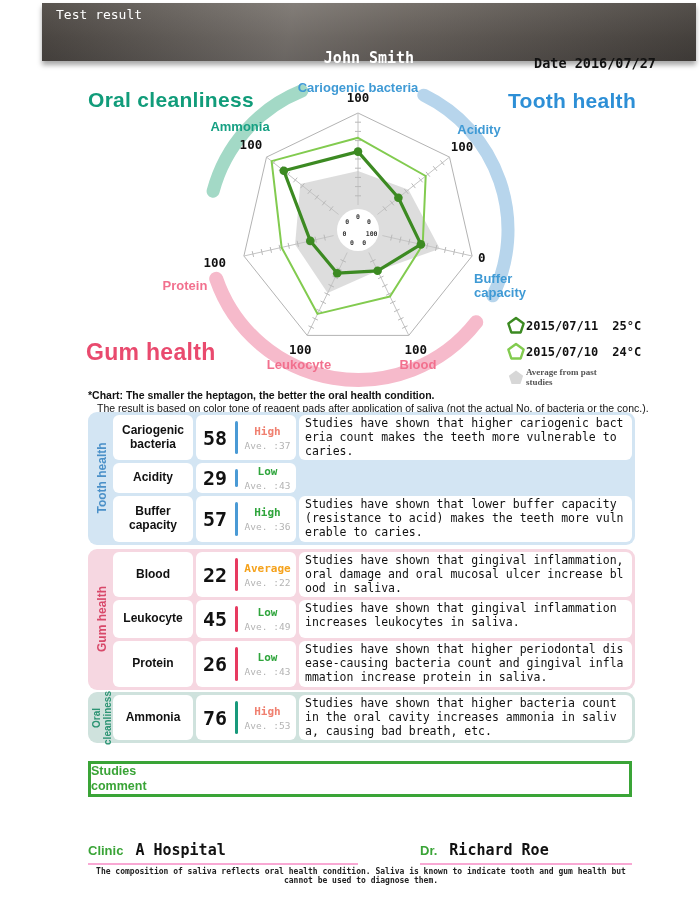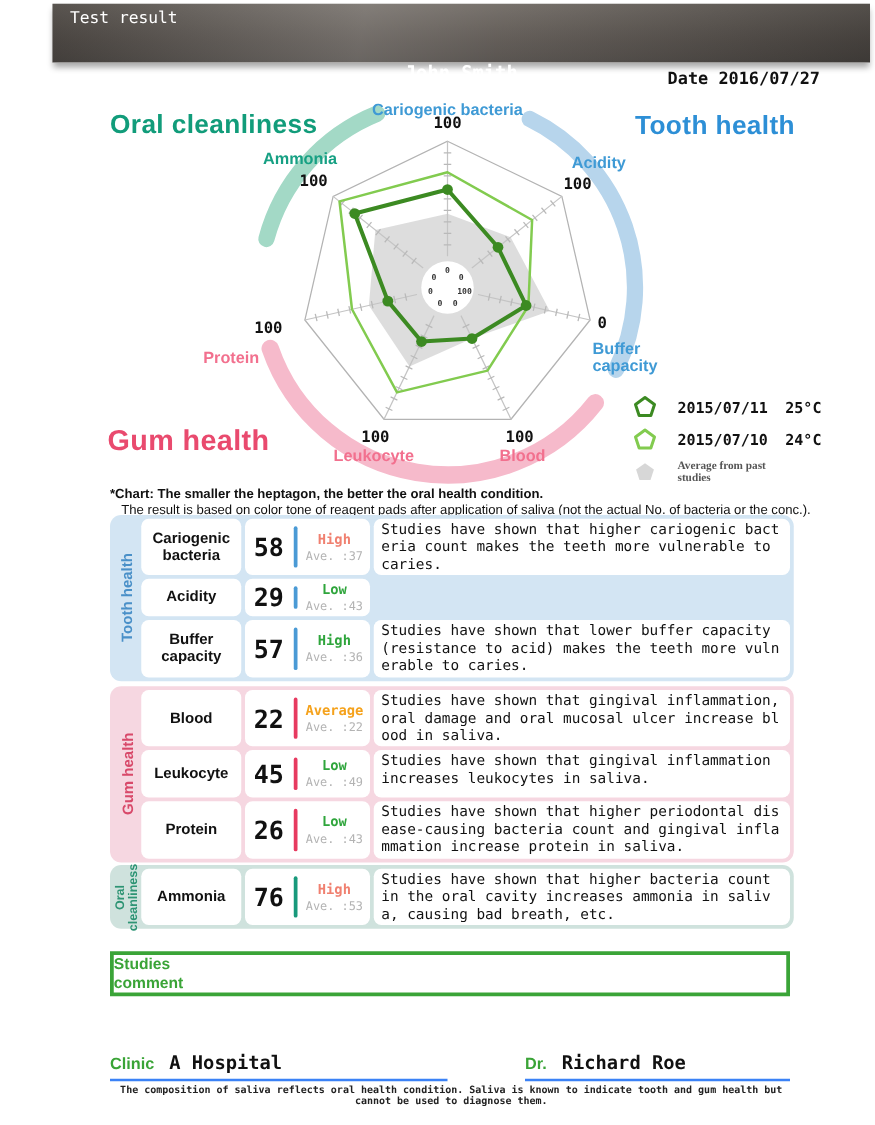"Test result" .header-bar { height: 47px -> 58px }
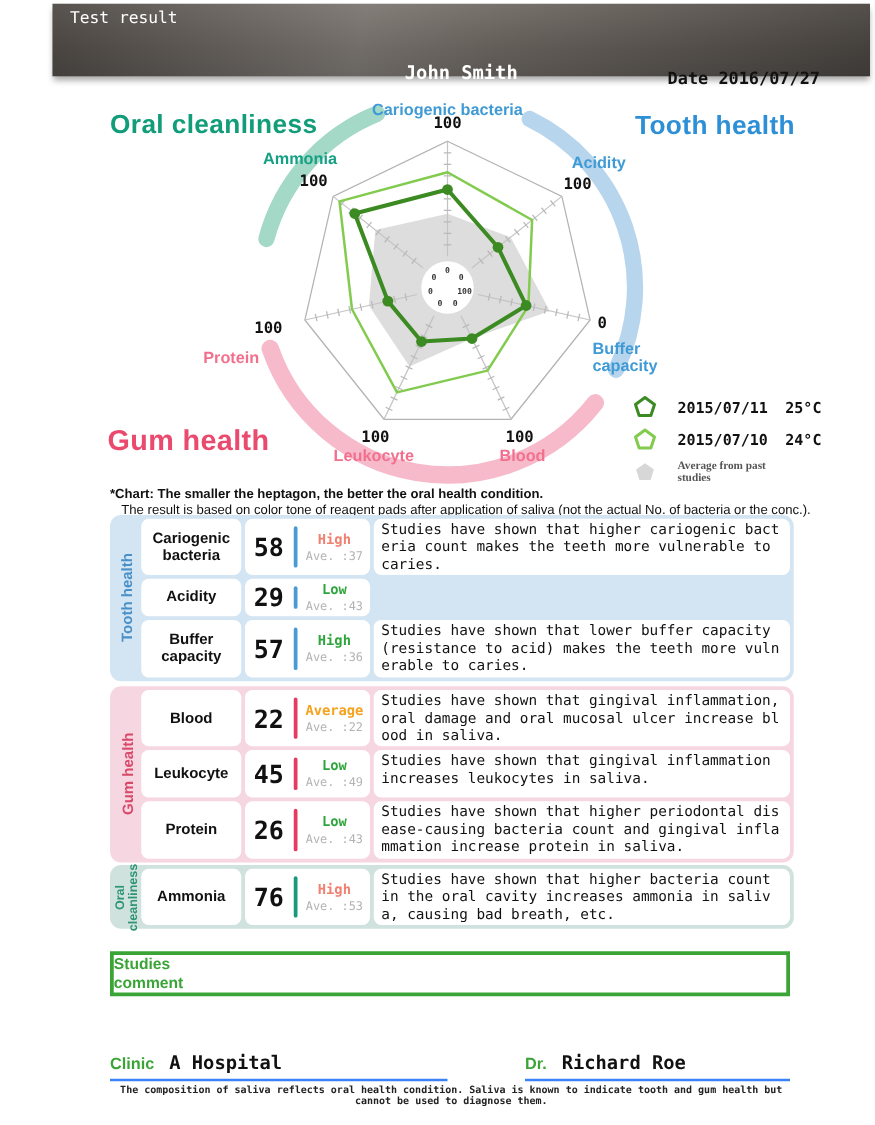"2015/07/11" .legend-row { gap: 16px -> 0 }
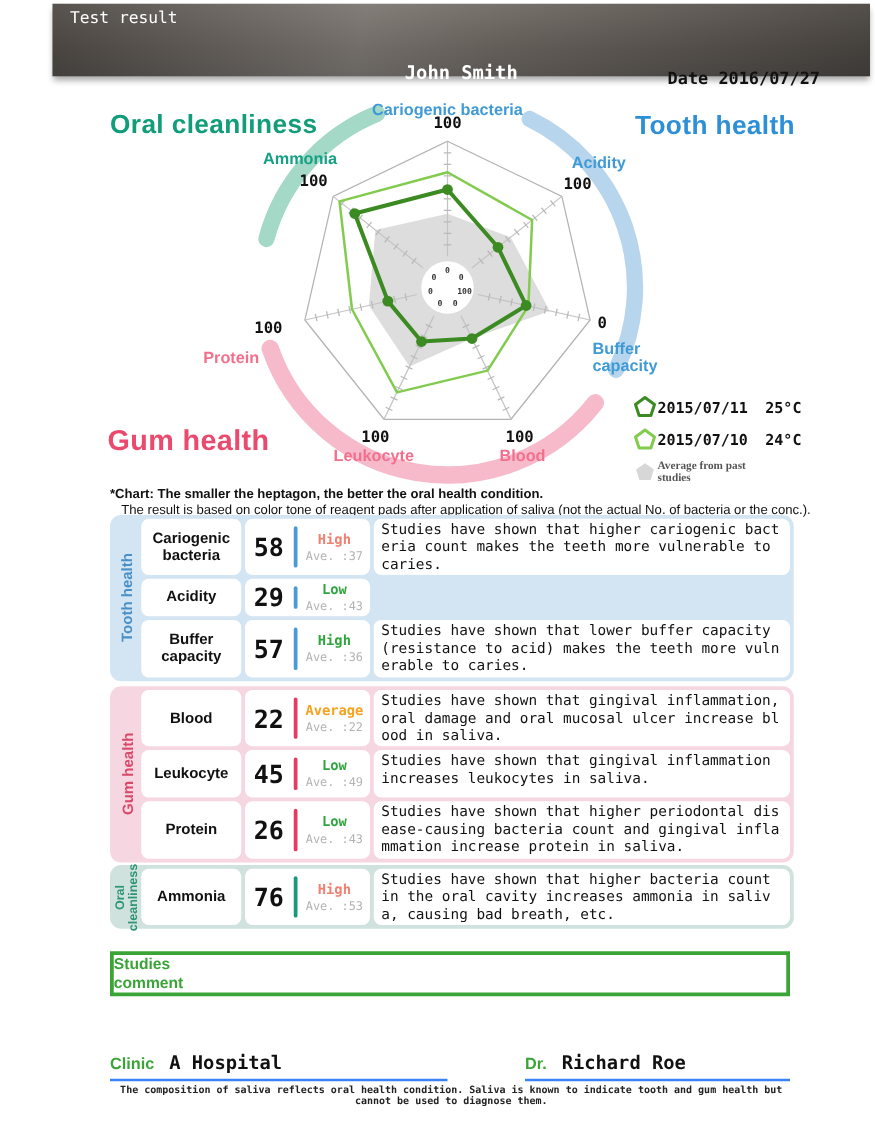"Clinic" .sig { border-bottom: 2px solid #3b82f6 -> 2px solid #f9a8d4 }
